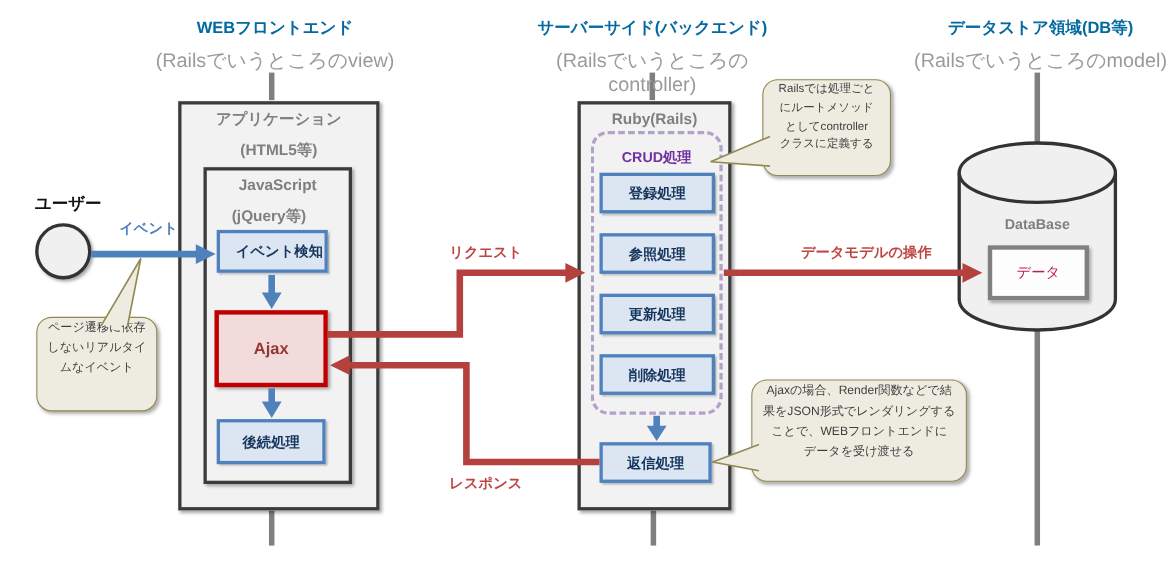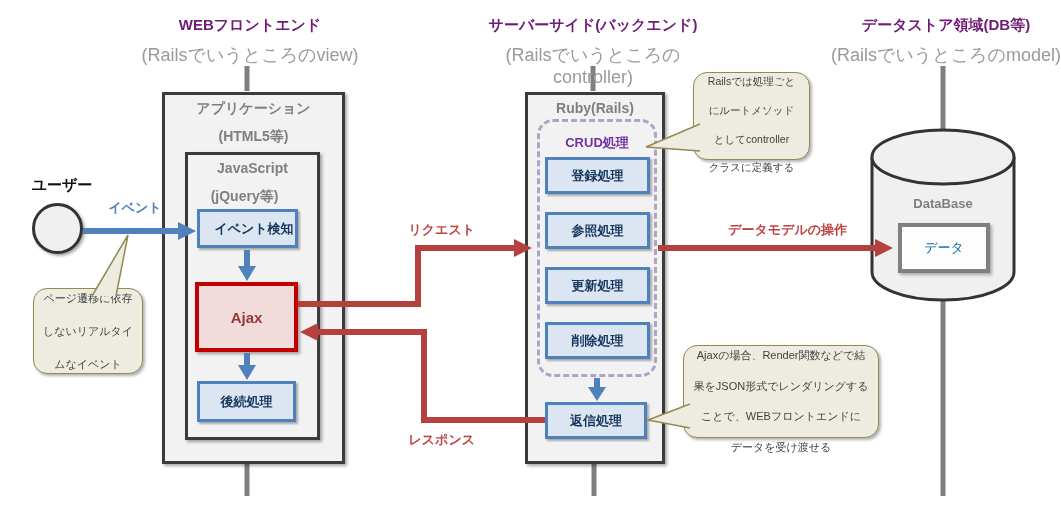"WEBフロントエンド" .col-title { color: #701a75 -> #0369a1 }
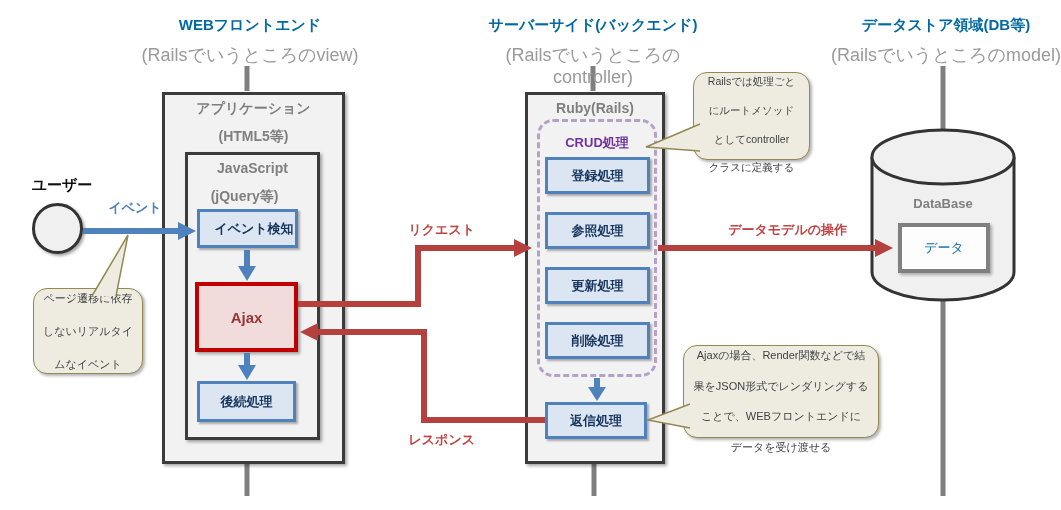"Railsでは処理ごと" .callout { gap: 12px -> none; justify-content: space-between -> flex-start }
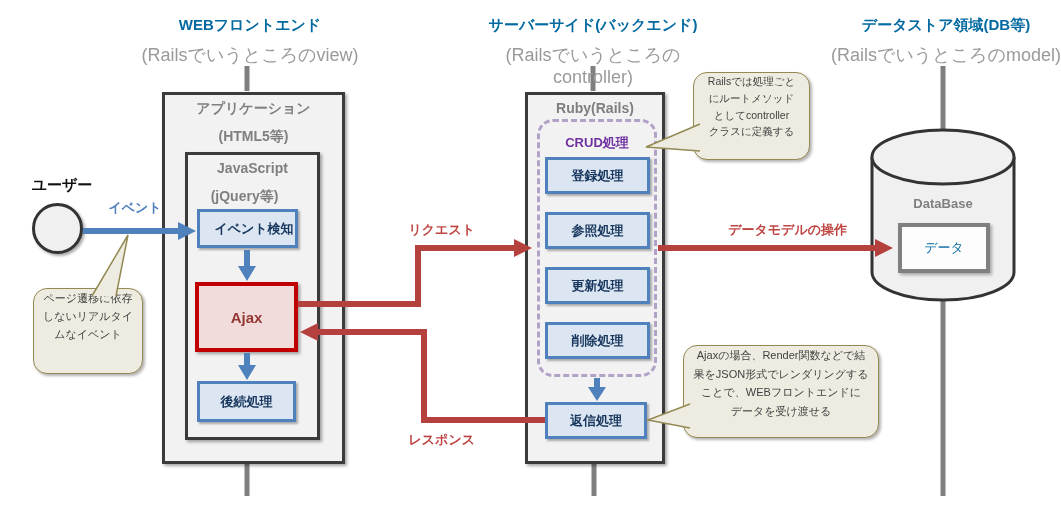"データ" .data-box { color: #0369a1 -> #be185d }
